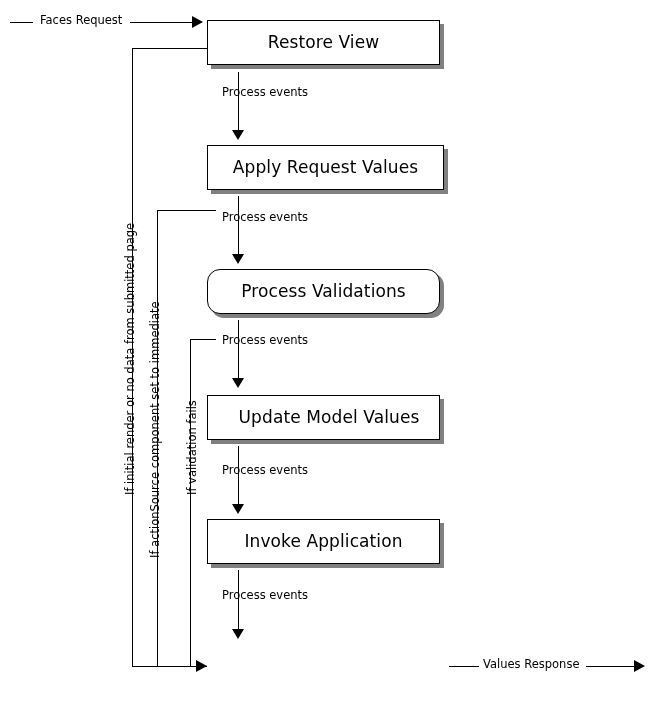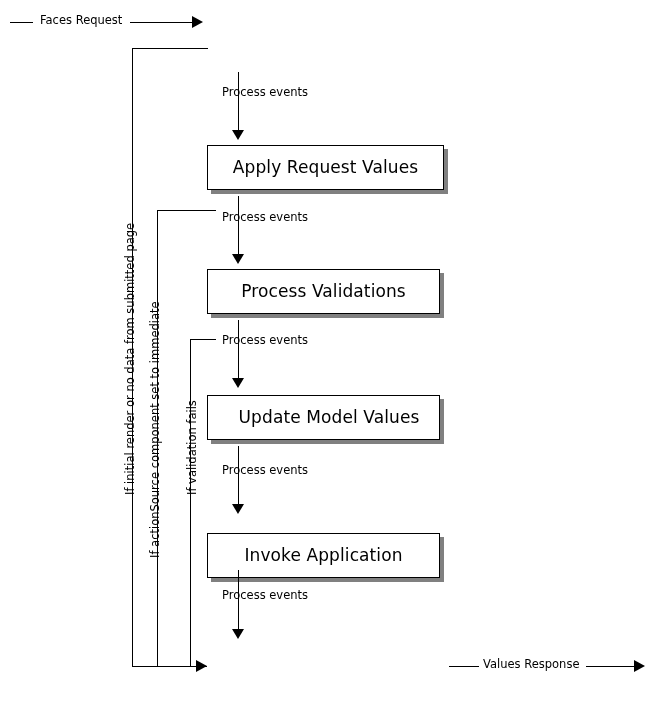"Restore View" div.phase-box { html: none -> <div> <span>Restore View</span> </div> }
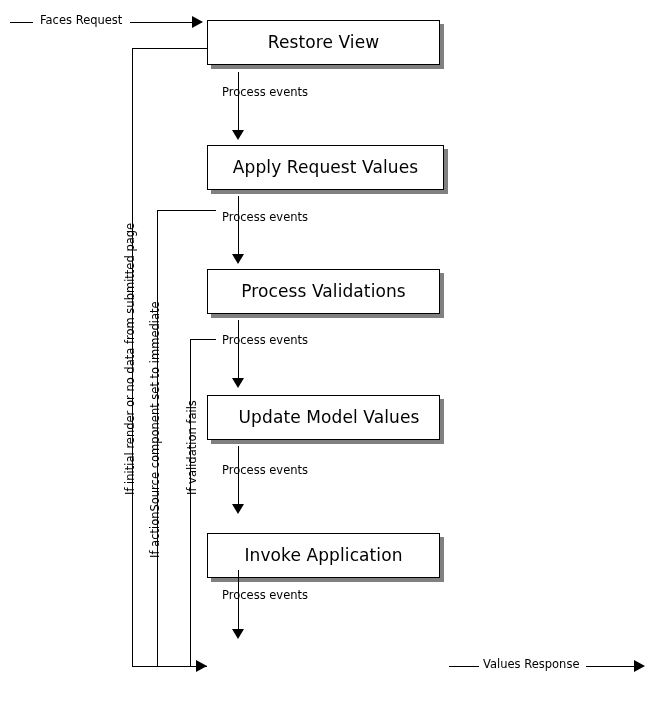"Process Validations" div.phase-box { border-radius: none -> 13px }
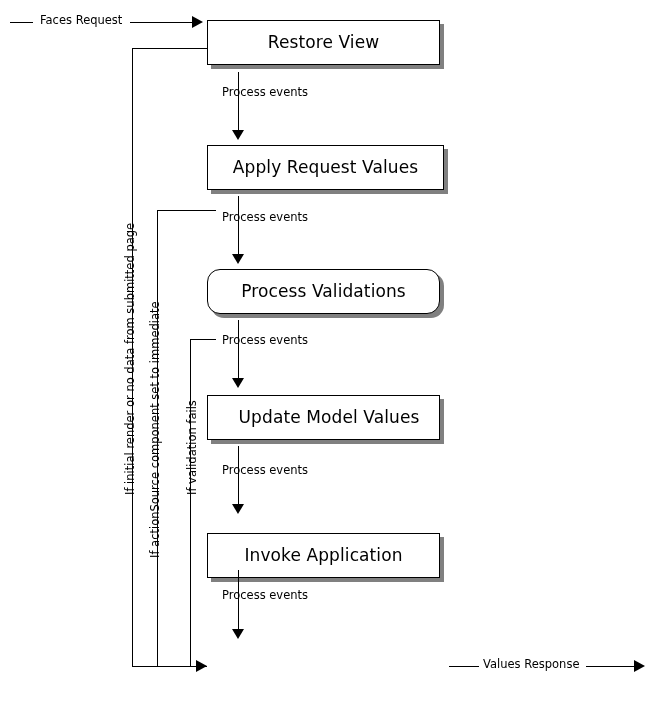"Invoke Application" div.phase-box { top: 533px -> 519px }
